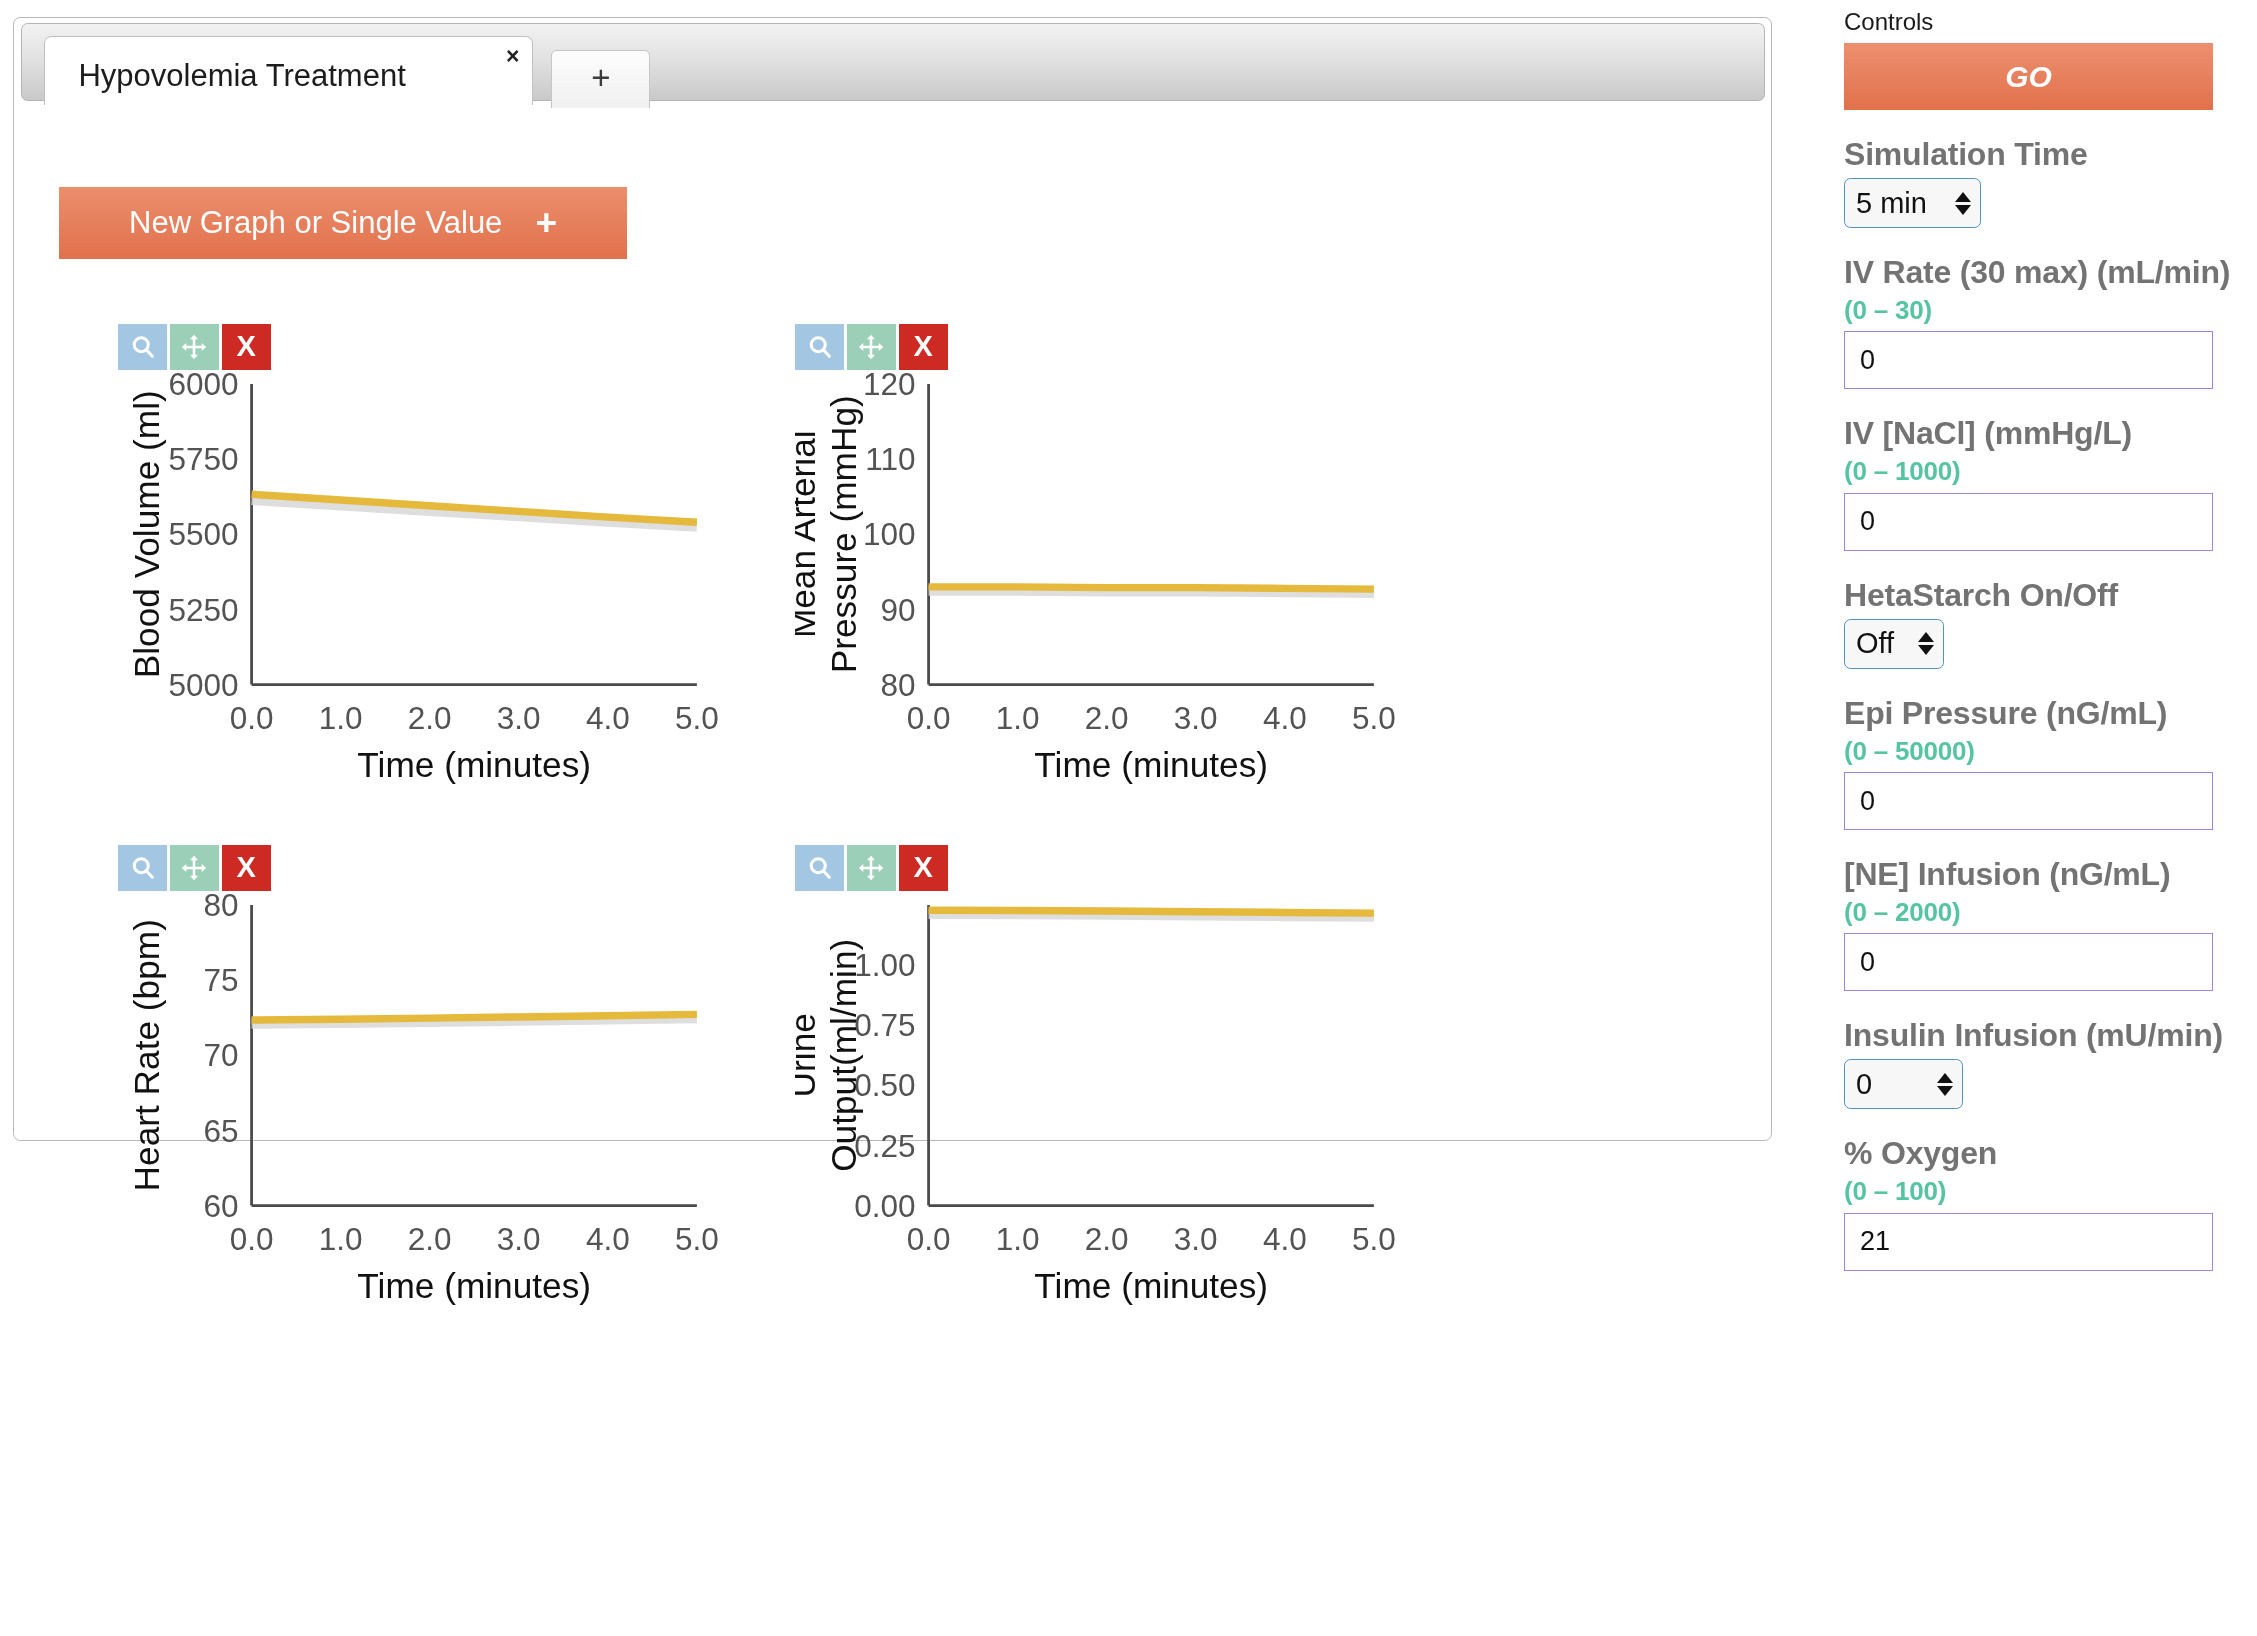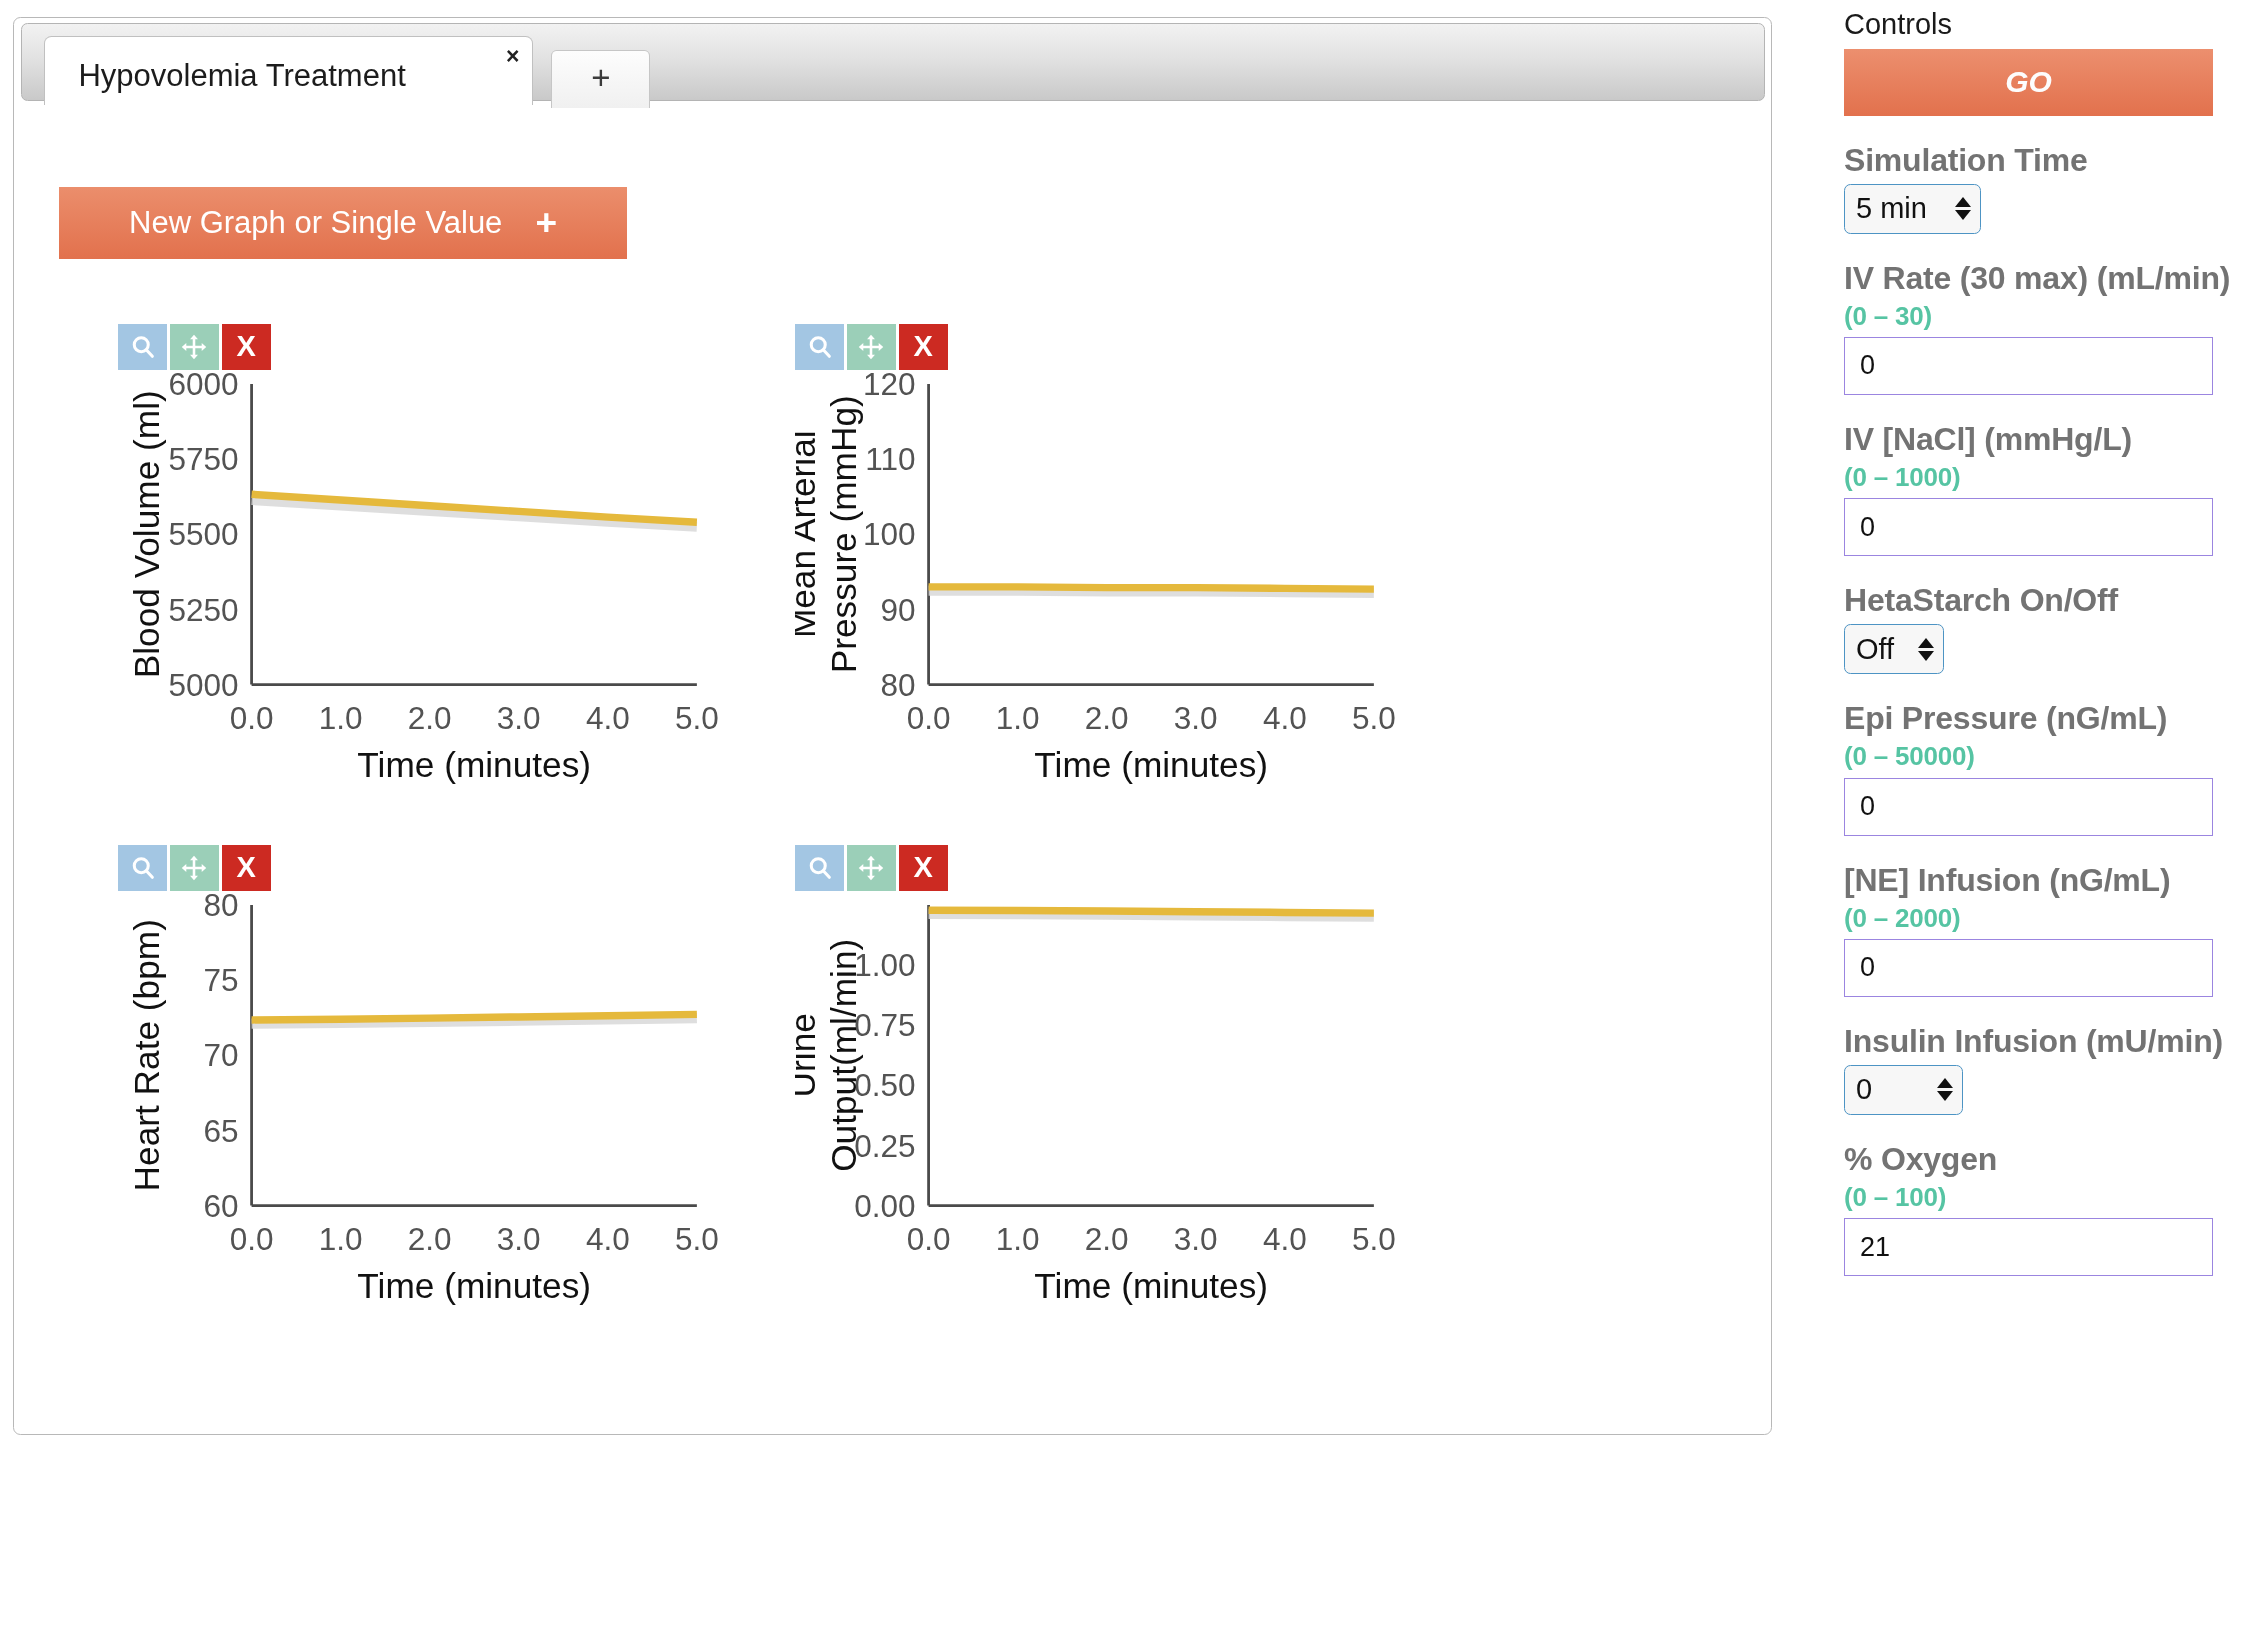"Controls" .controls-title { font-size: 29px -> 24px }
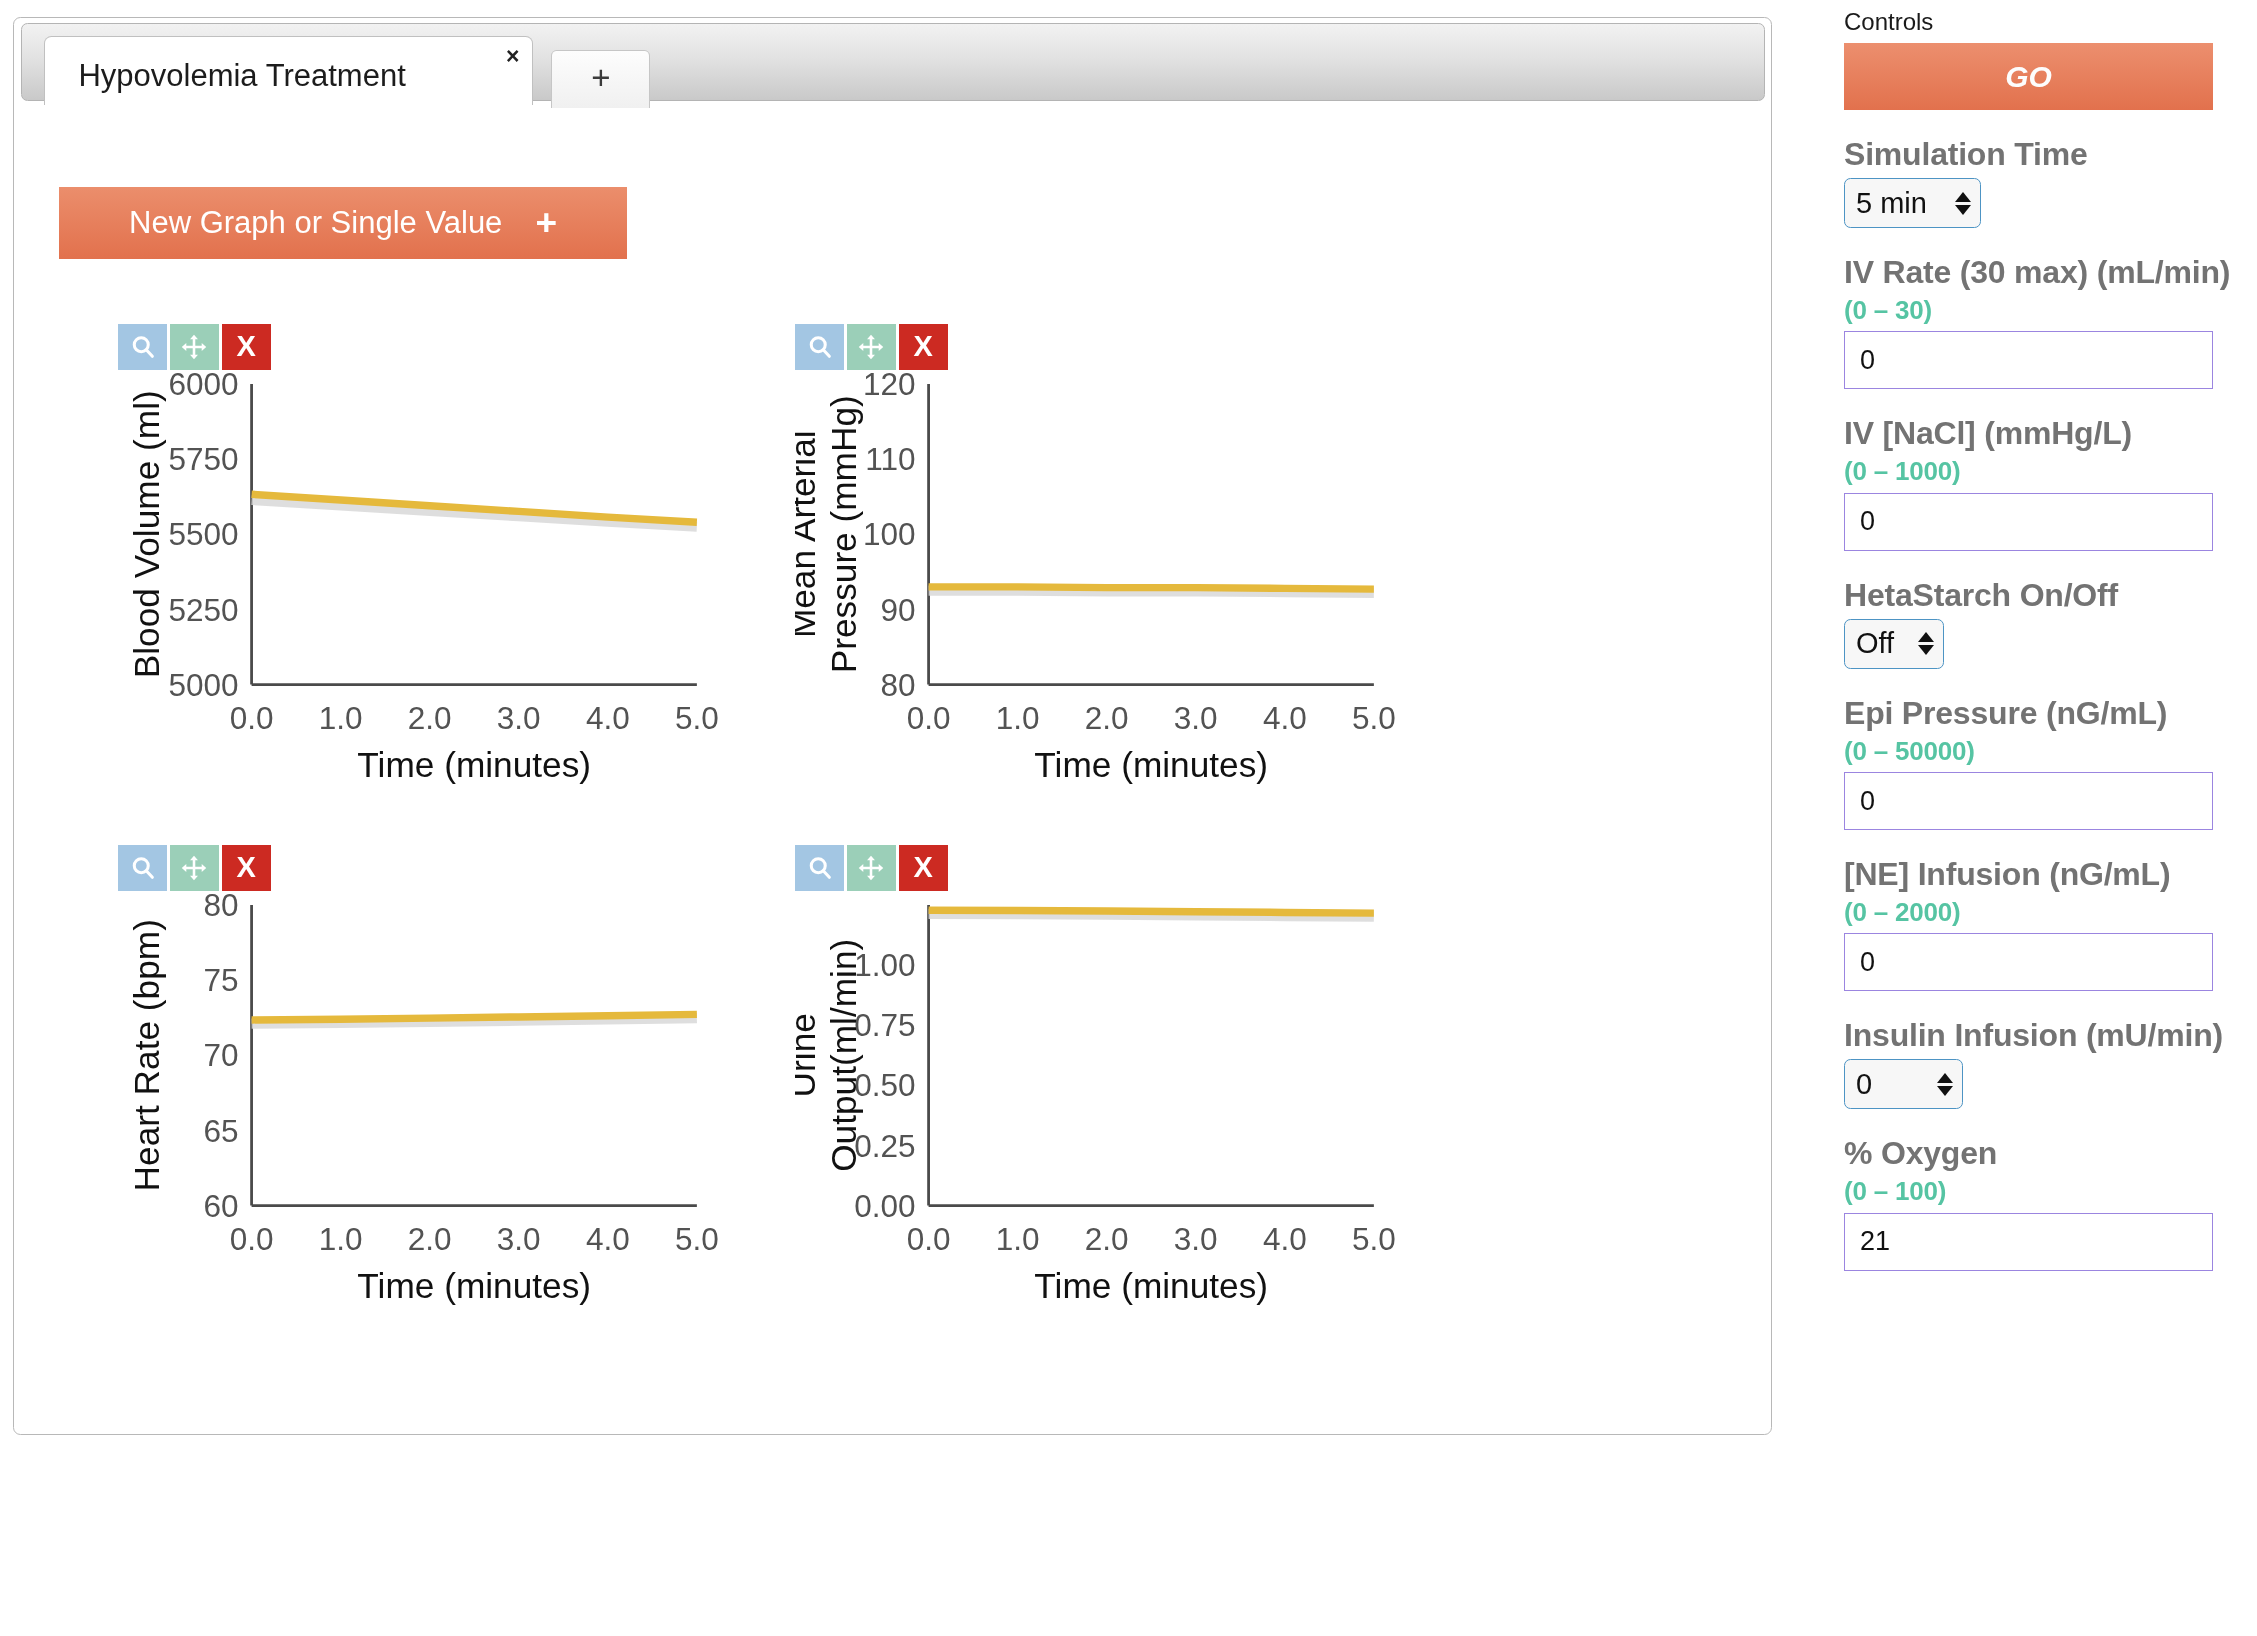"Hypovolemia Treatment" .main-panel { height: 1418px -> 1124px }
